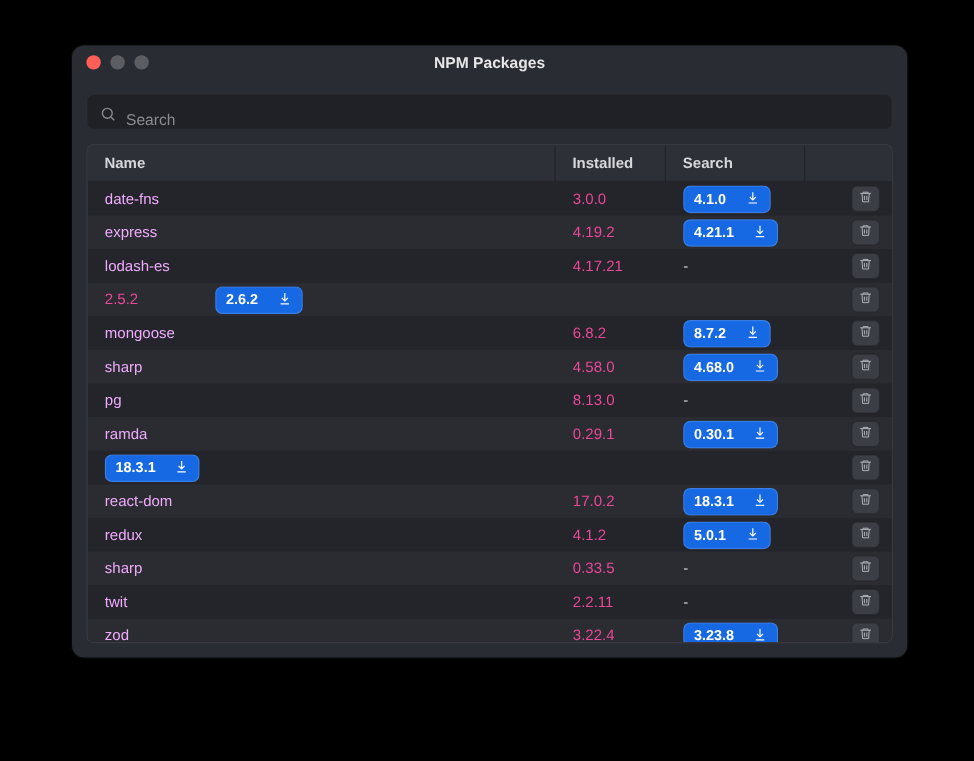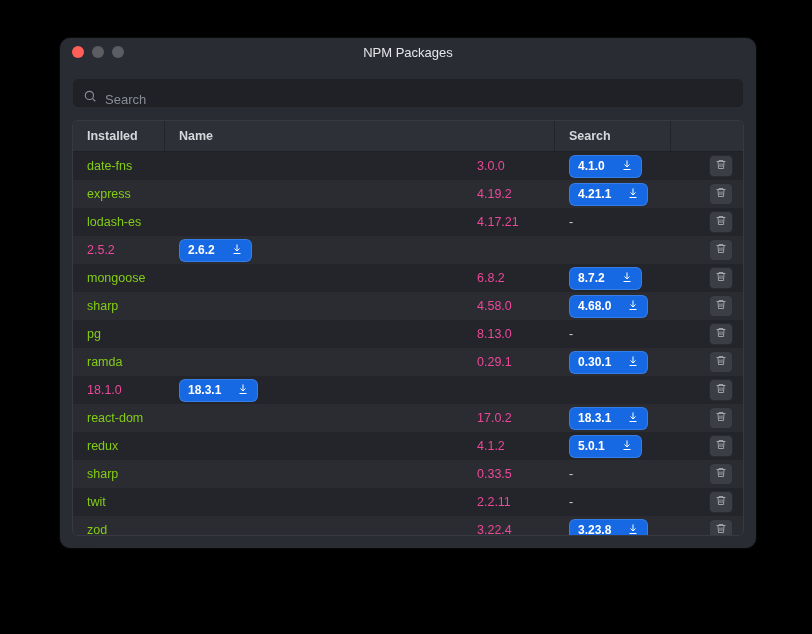"NPM Packages" .title { font-weight: 400 -> 700 }
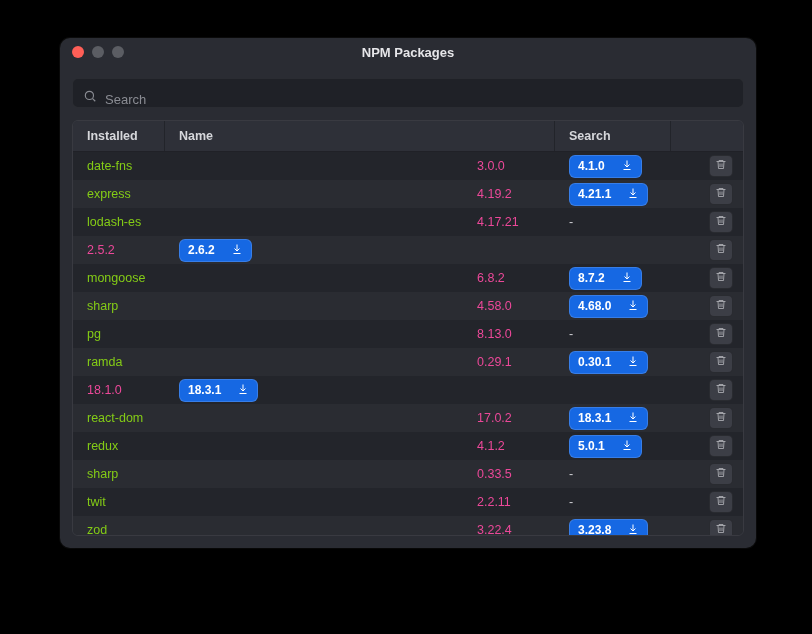"Installed" div.th { order: before "Name" -> after "Name" }
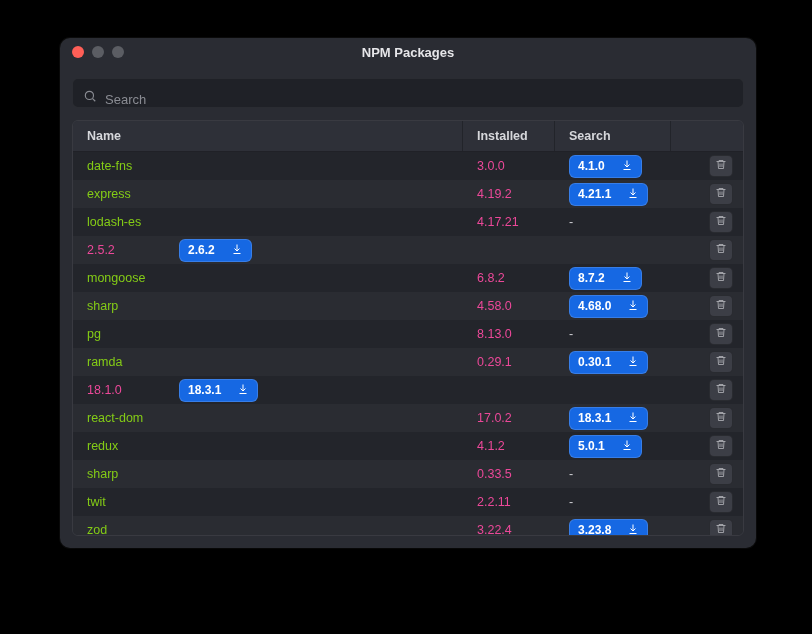"date-fns" .cell.col-name { color: #84cc16 -> #f0abfc }
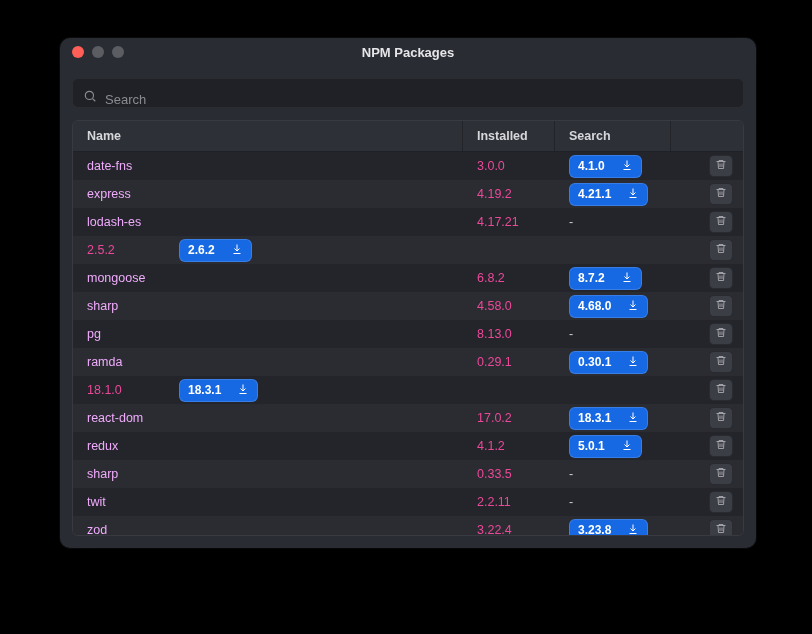"18.1.0" div.cell { html: <div>18.1.0</div> -> none }
